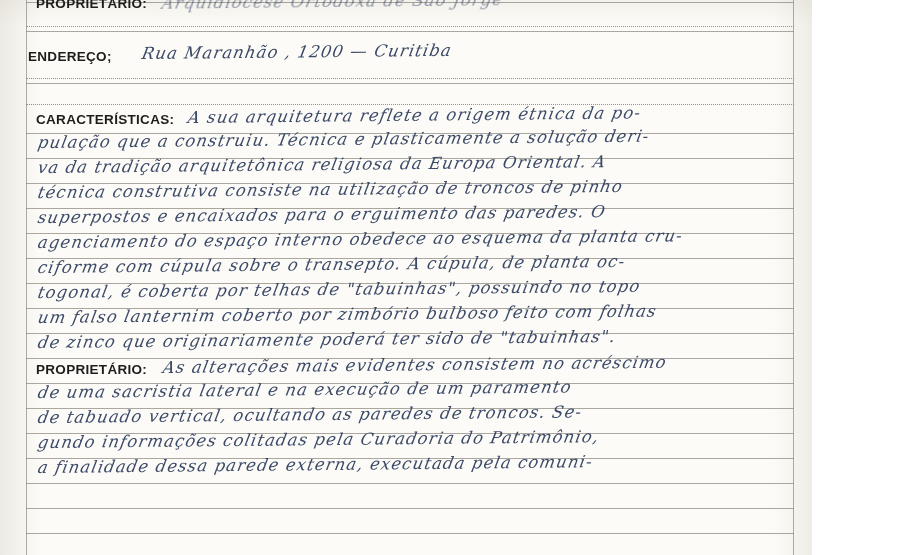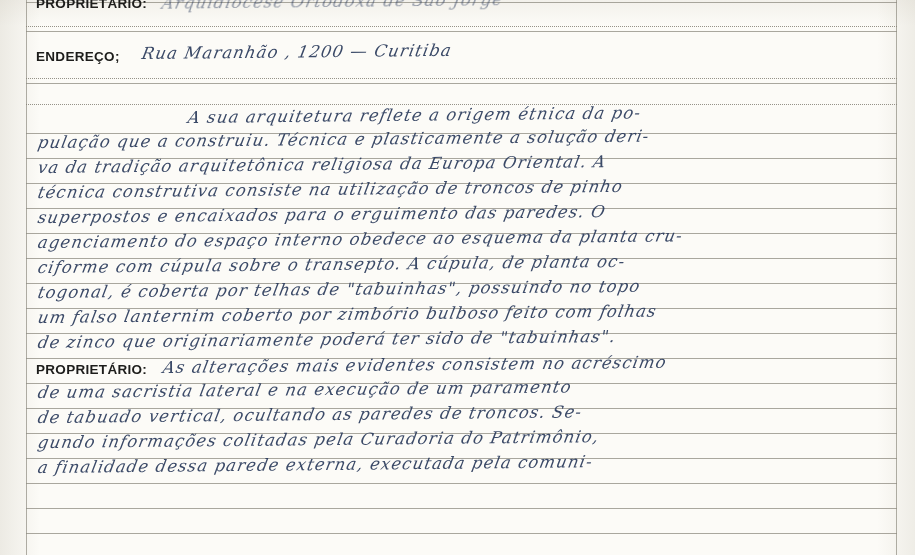"PROPRIETÁRIO:" #sheet { width: 915px -> 812px }
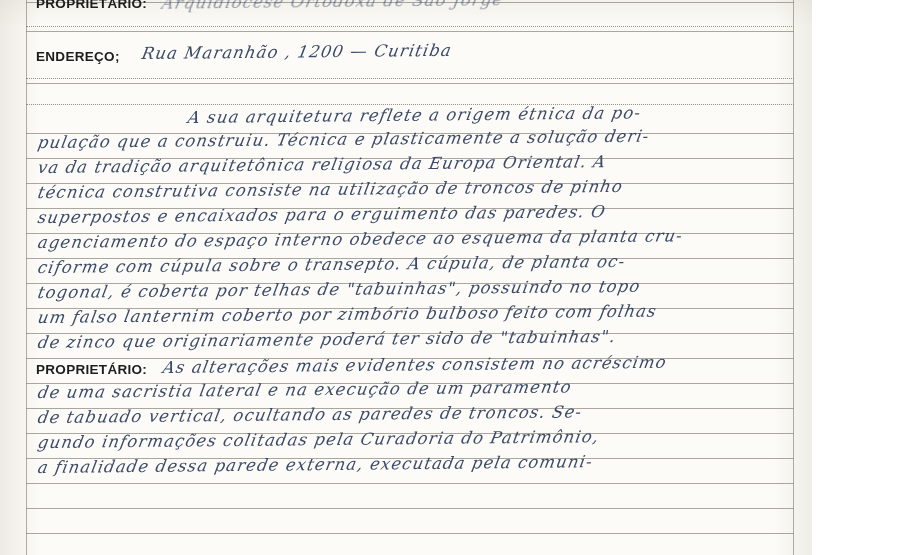"ENDEREÇO;" div.label { left: 36px -> 28px }
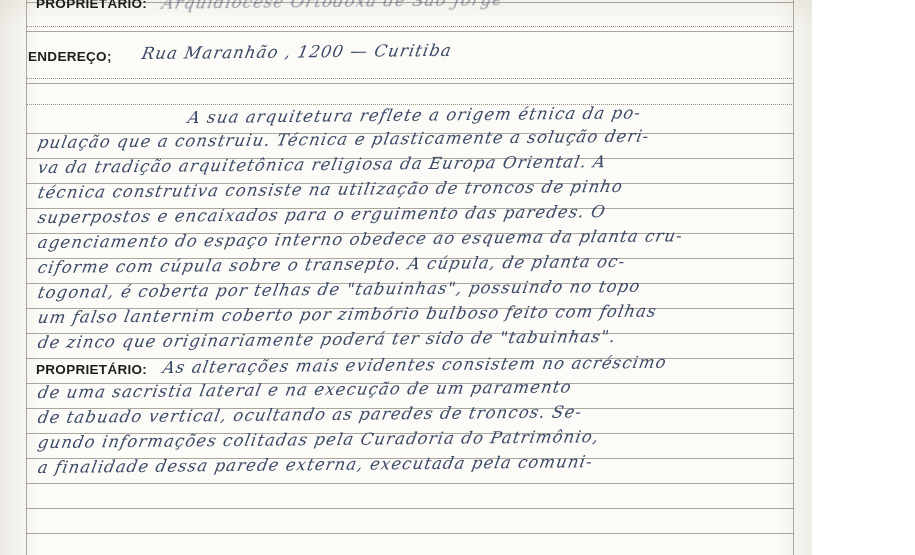"CARACTERÍSTICAS:" div.label { html: none -> <div>CARACTERÍSTICAS:</div> }
